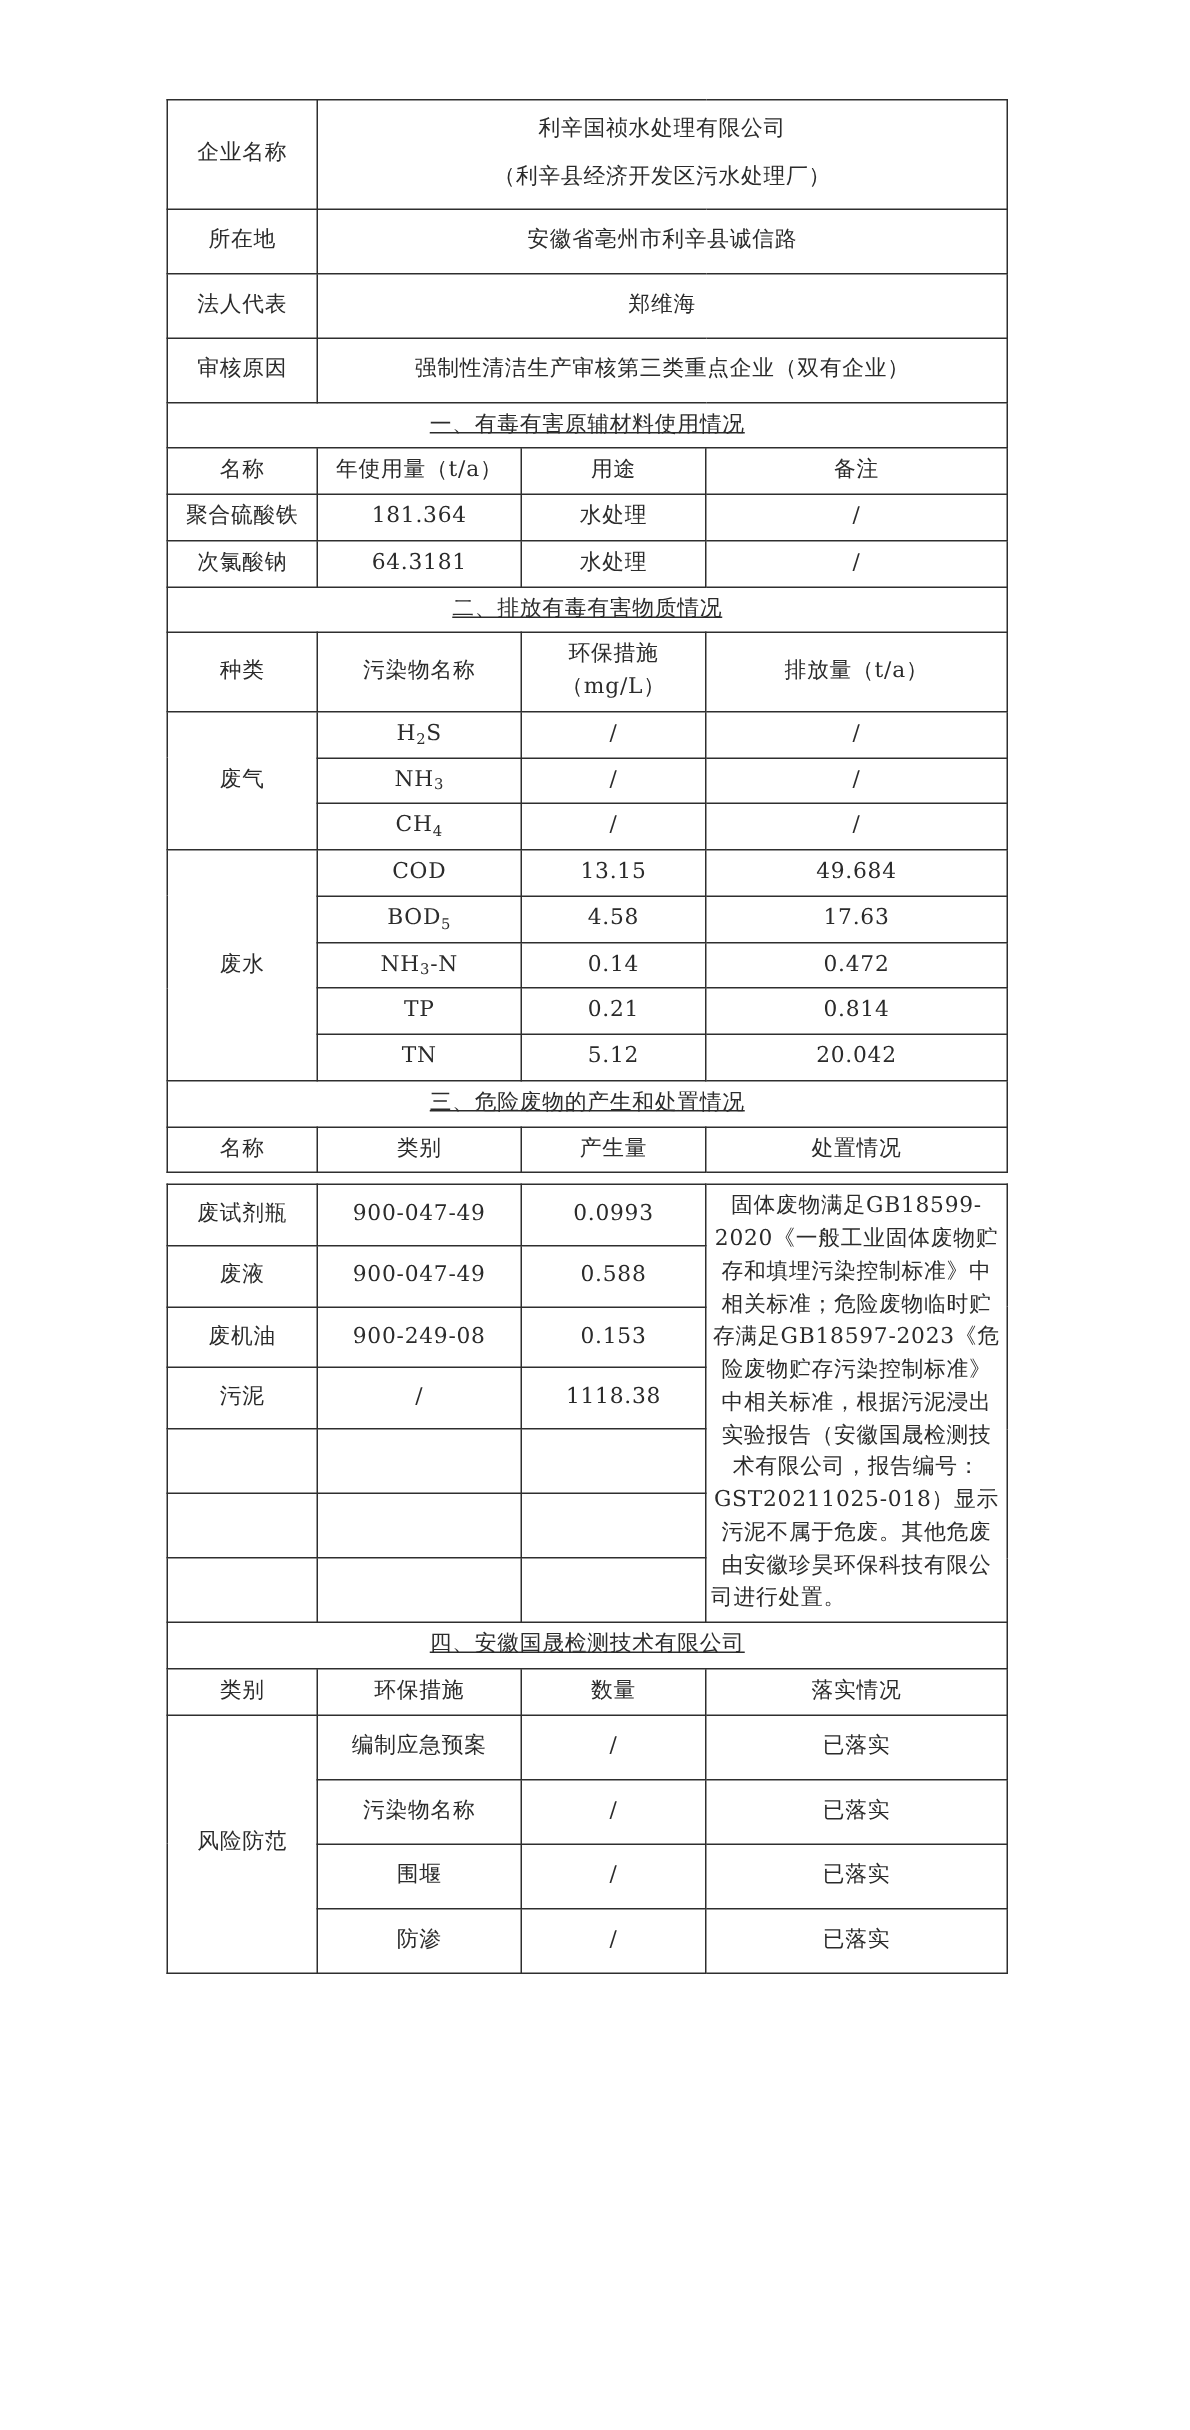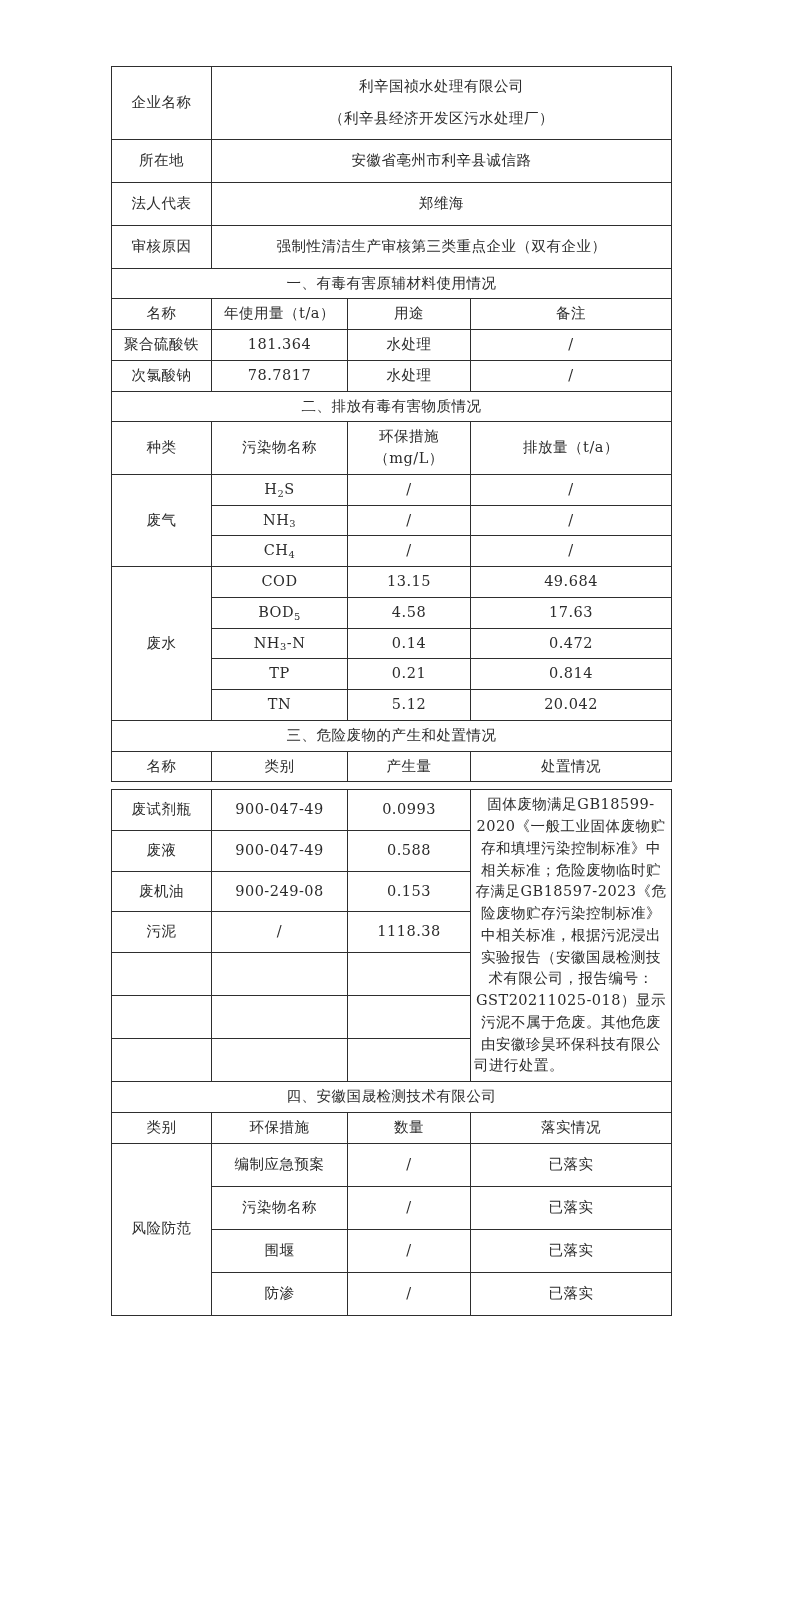"一、有毒有害原辅材料使用情况" td.section { text-decoration: none -> underline }
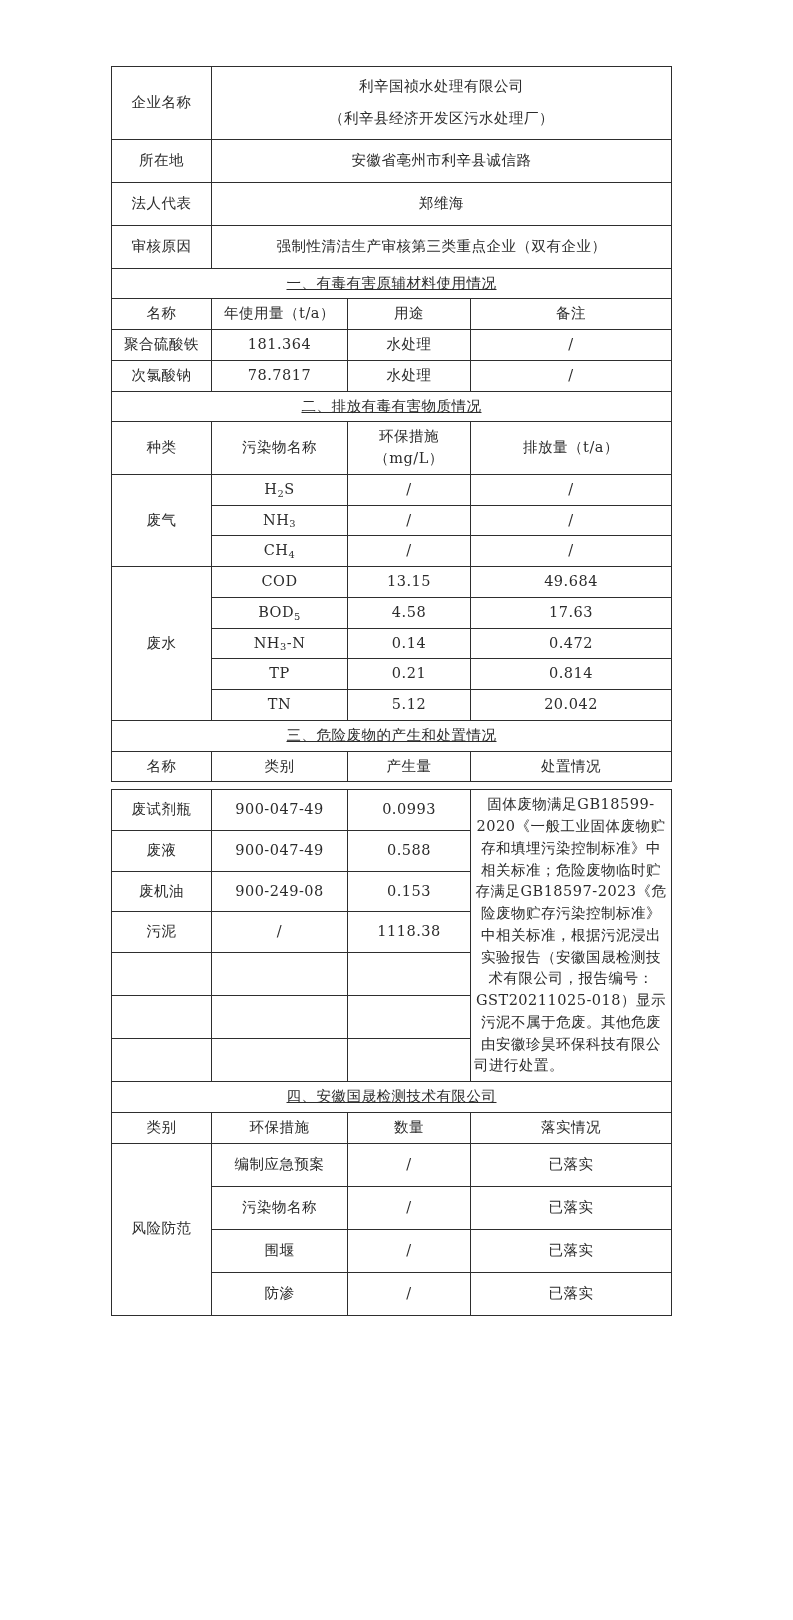"78.7817" td.num { text: 78.7817 -> 64.3181 }
